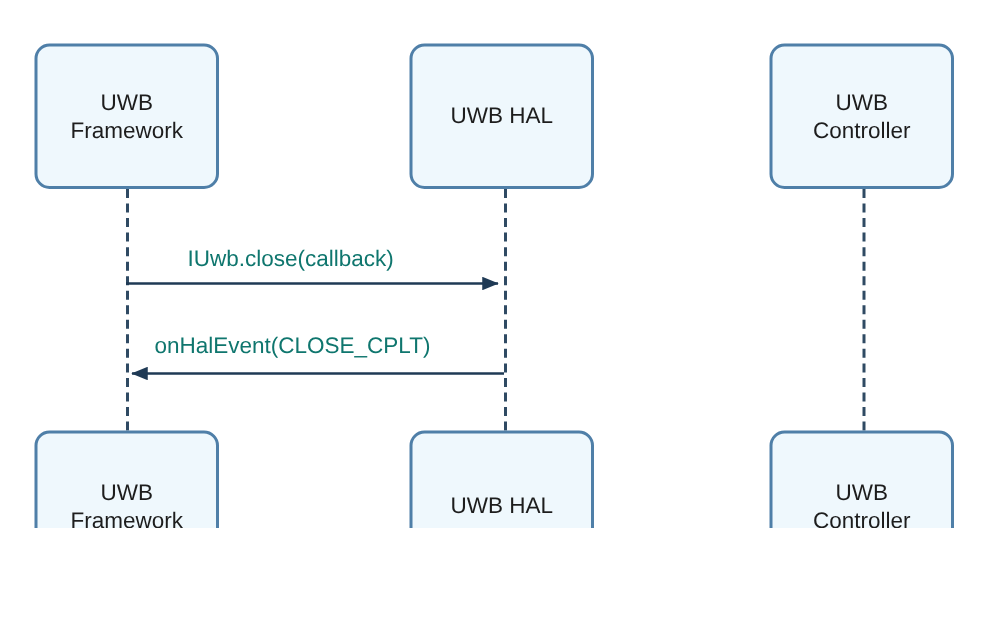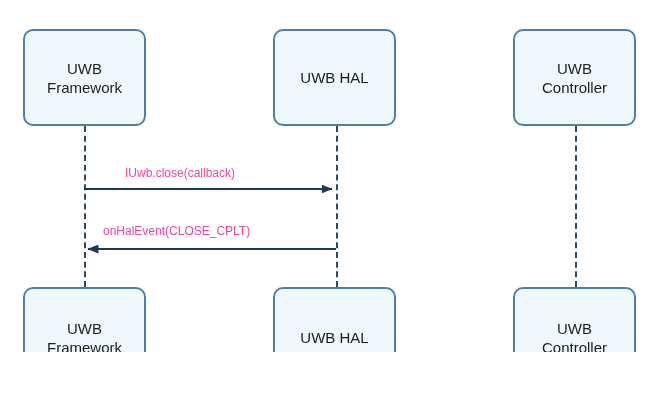"IUwb.close(callback)" .message-label { color: #ec4899 -> #0f766e; font-size: 12px -> 15px }
